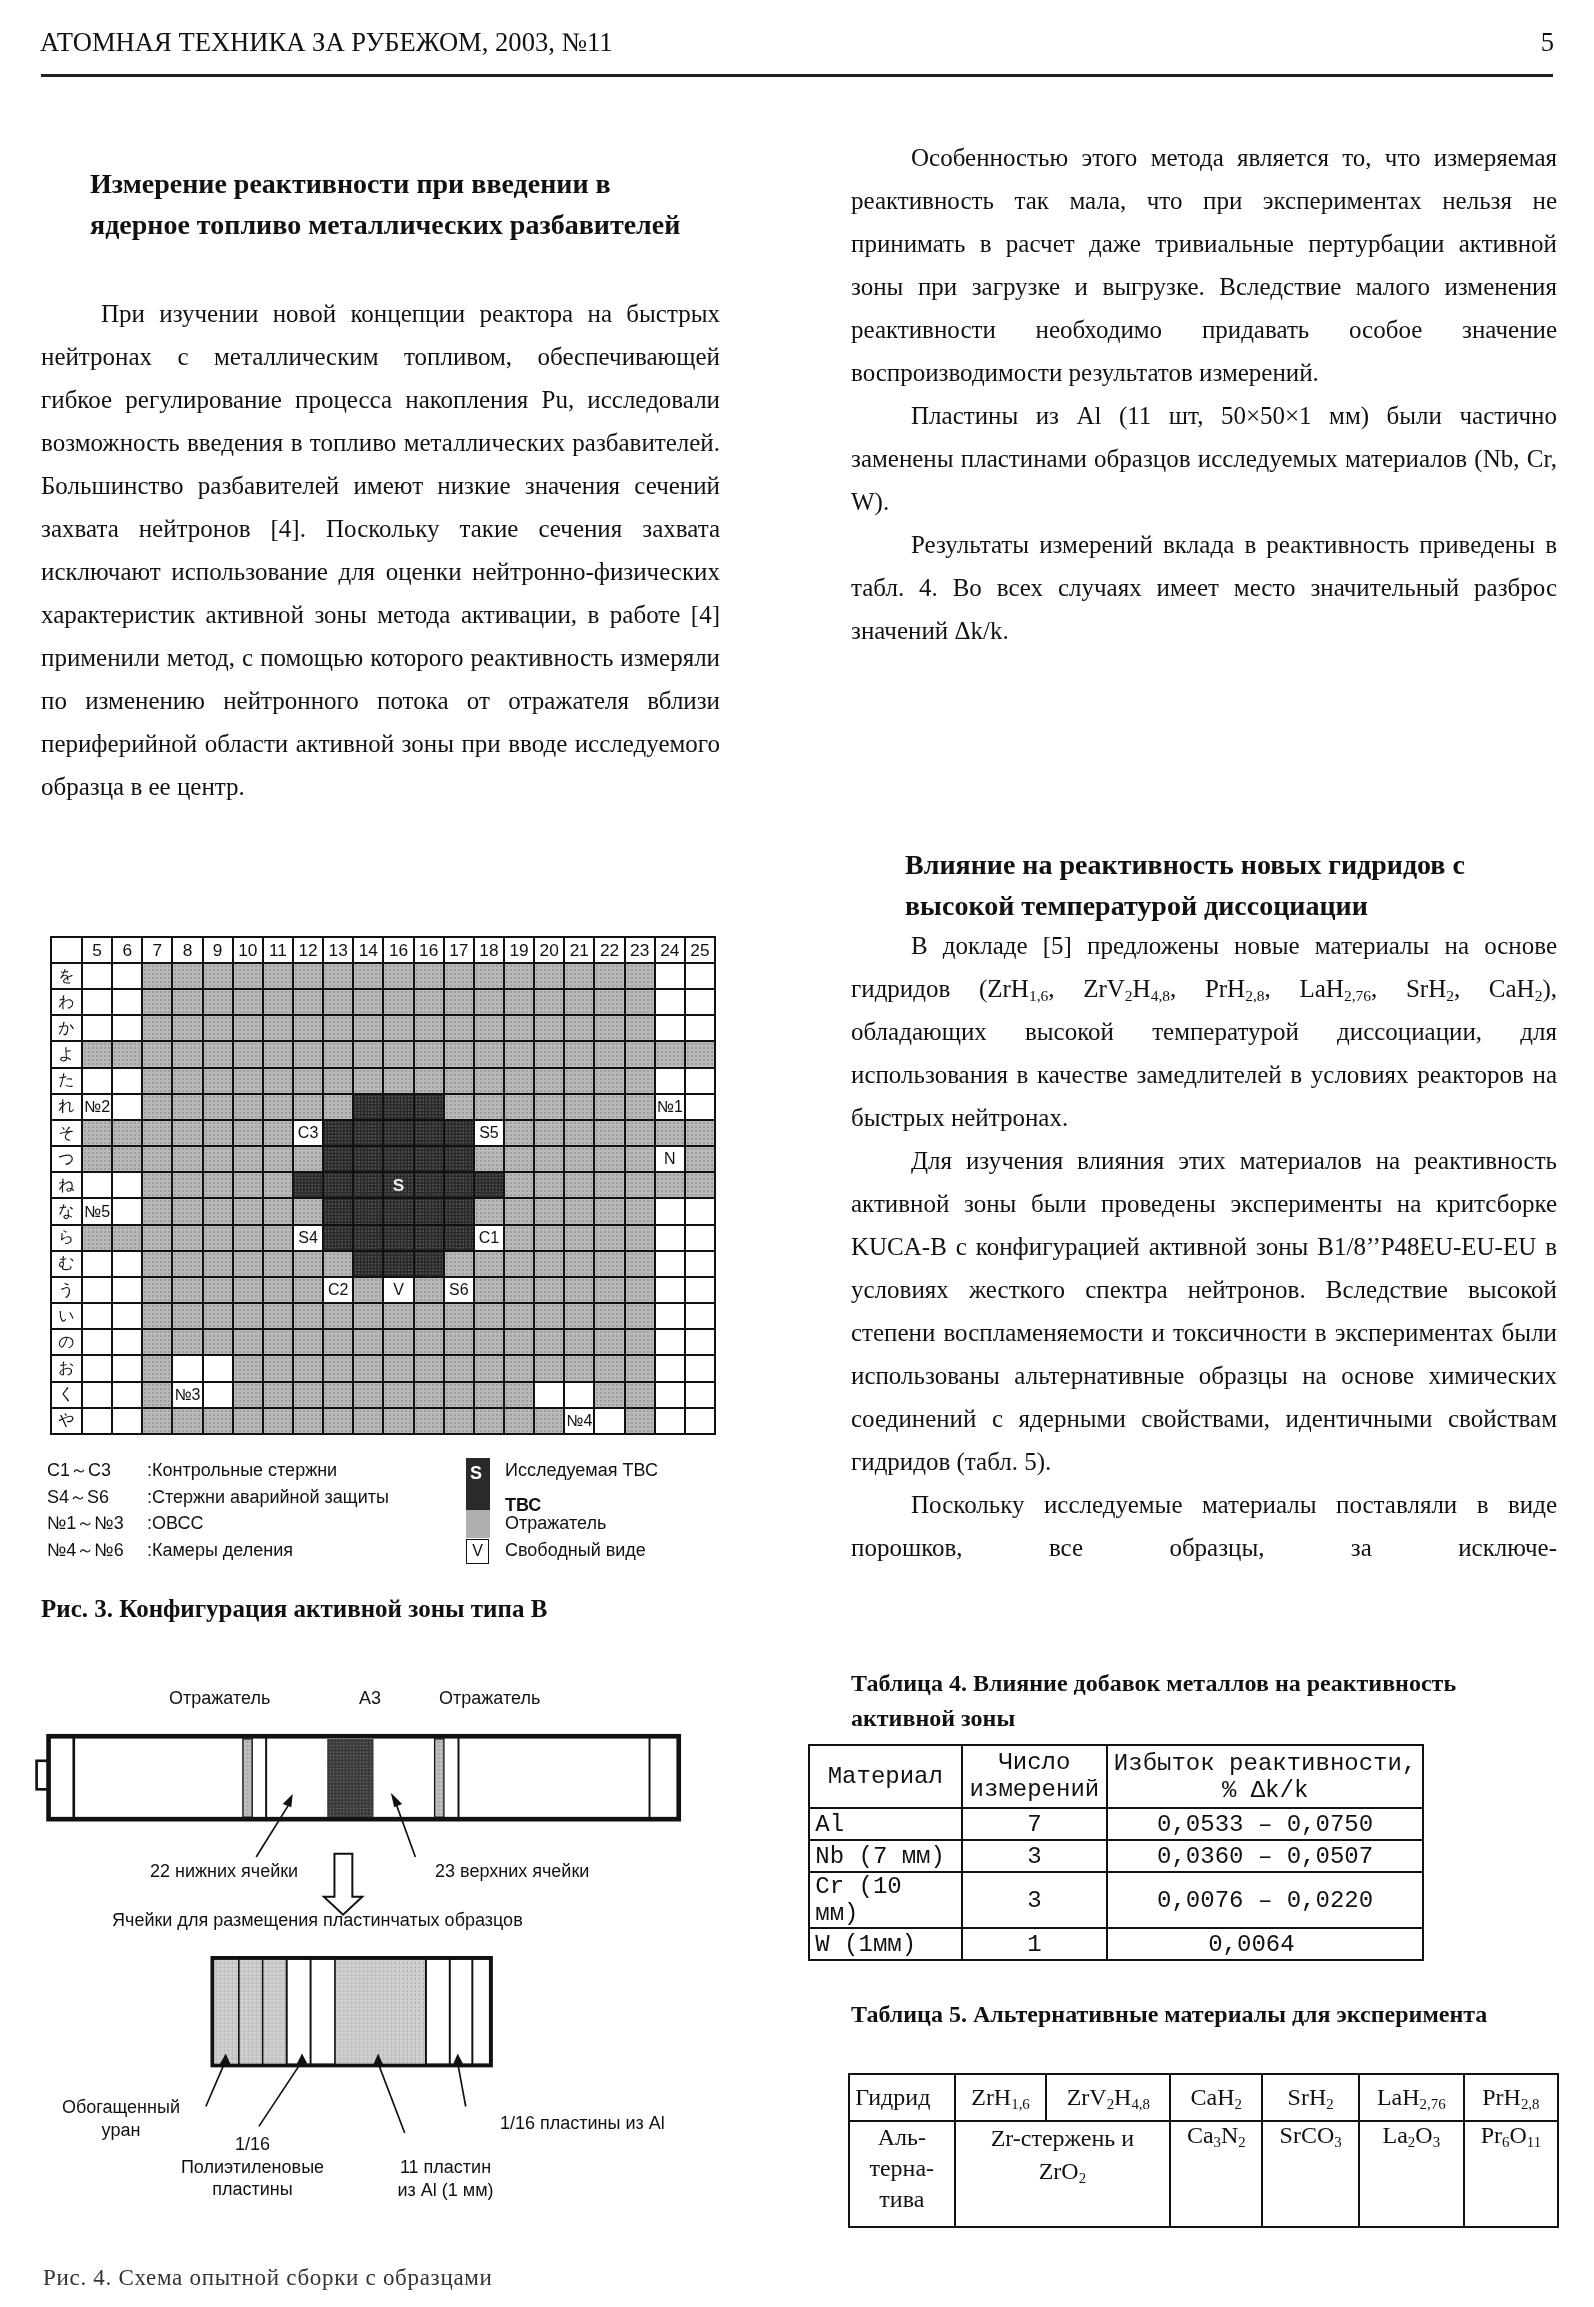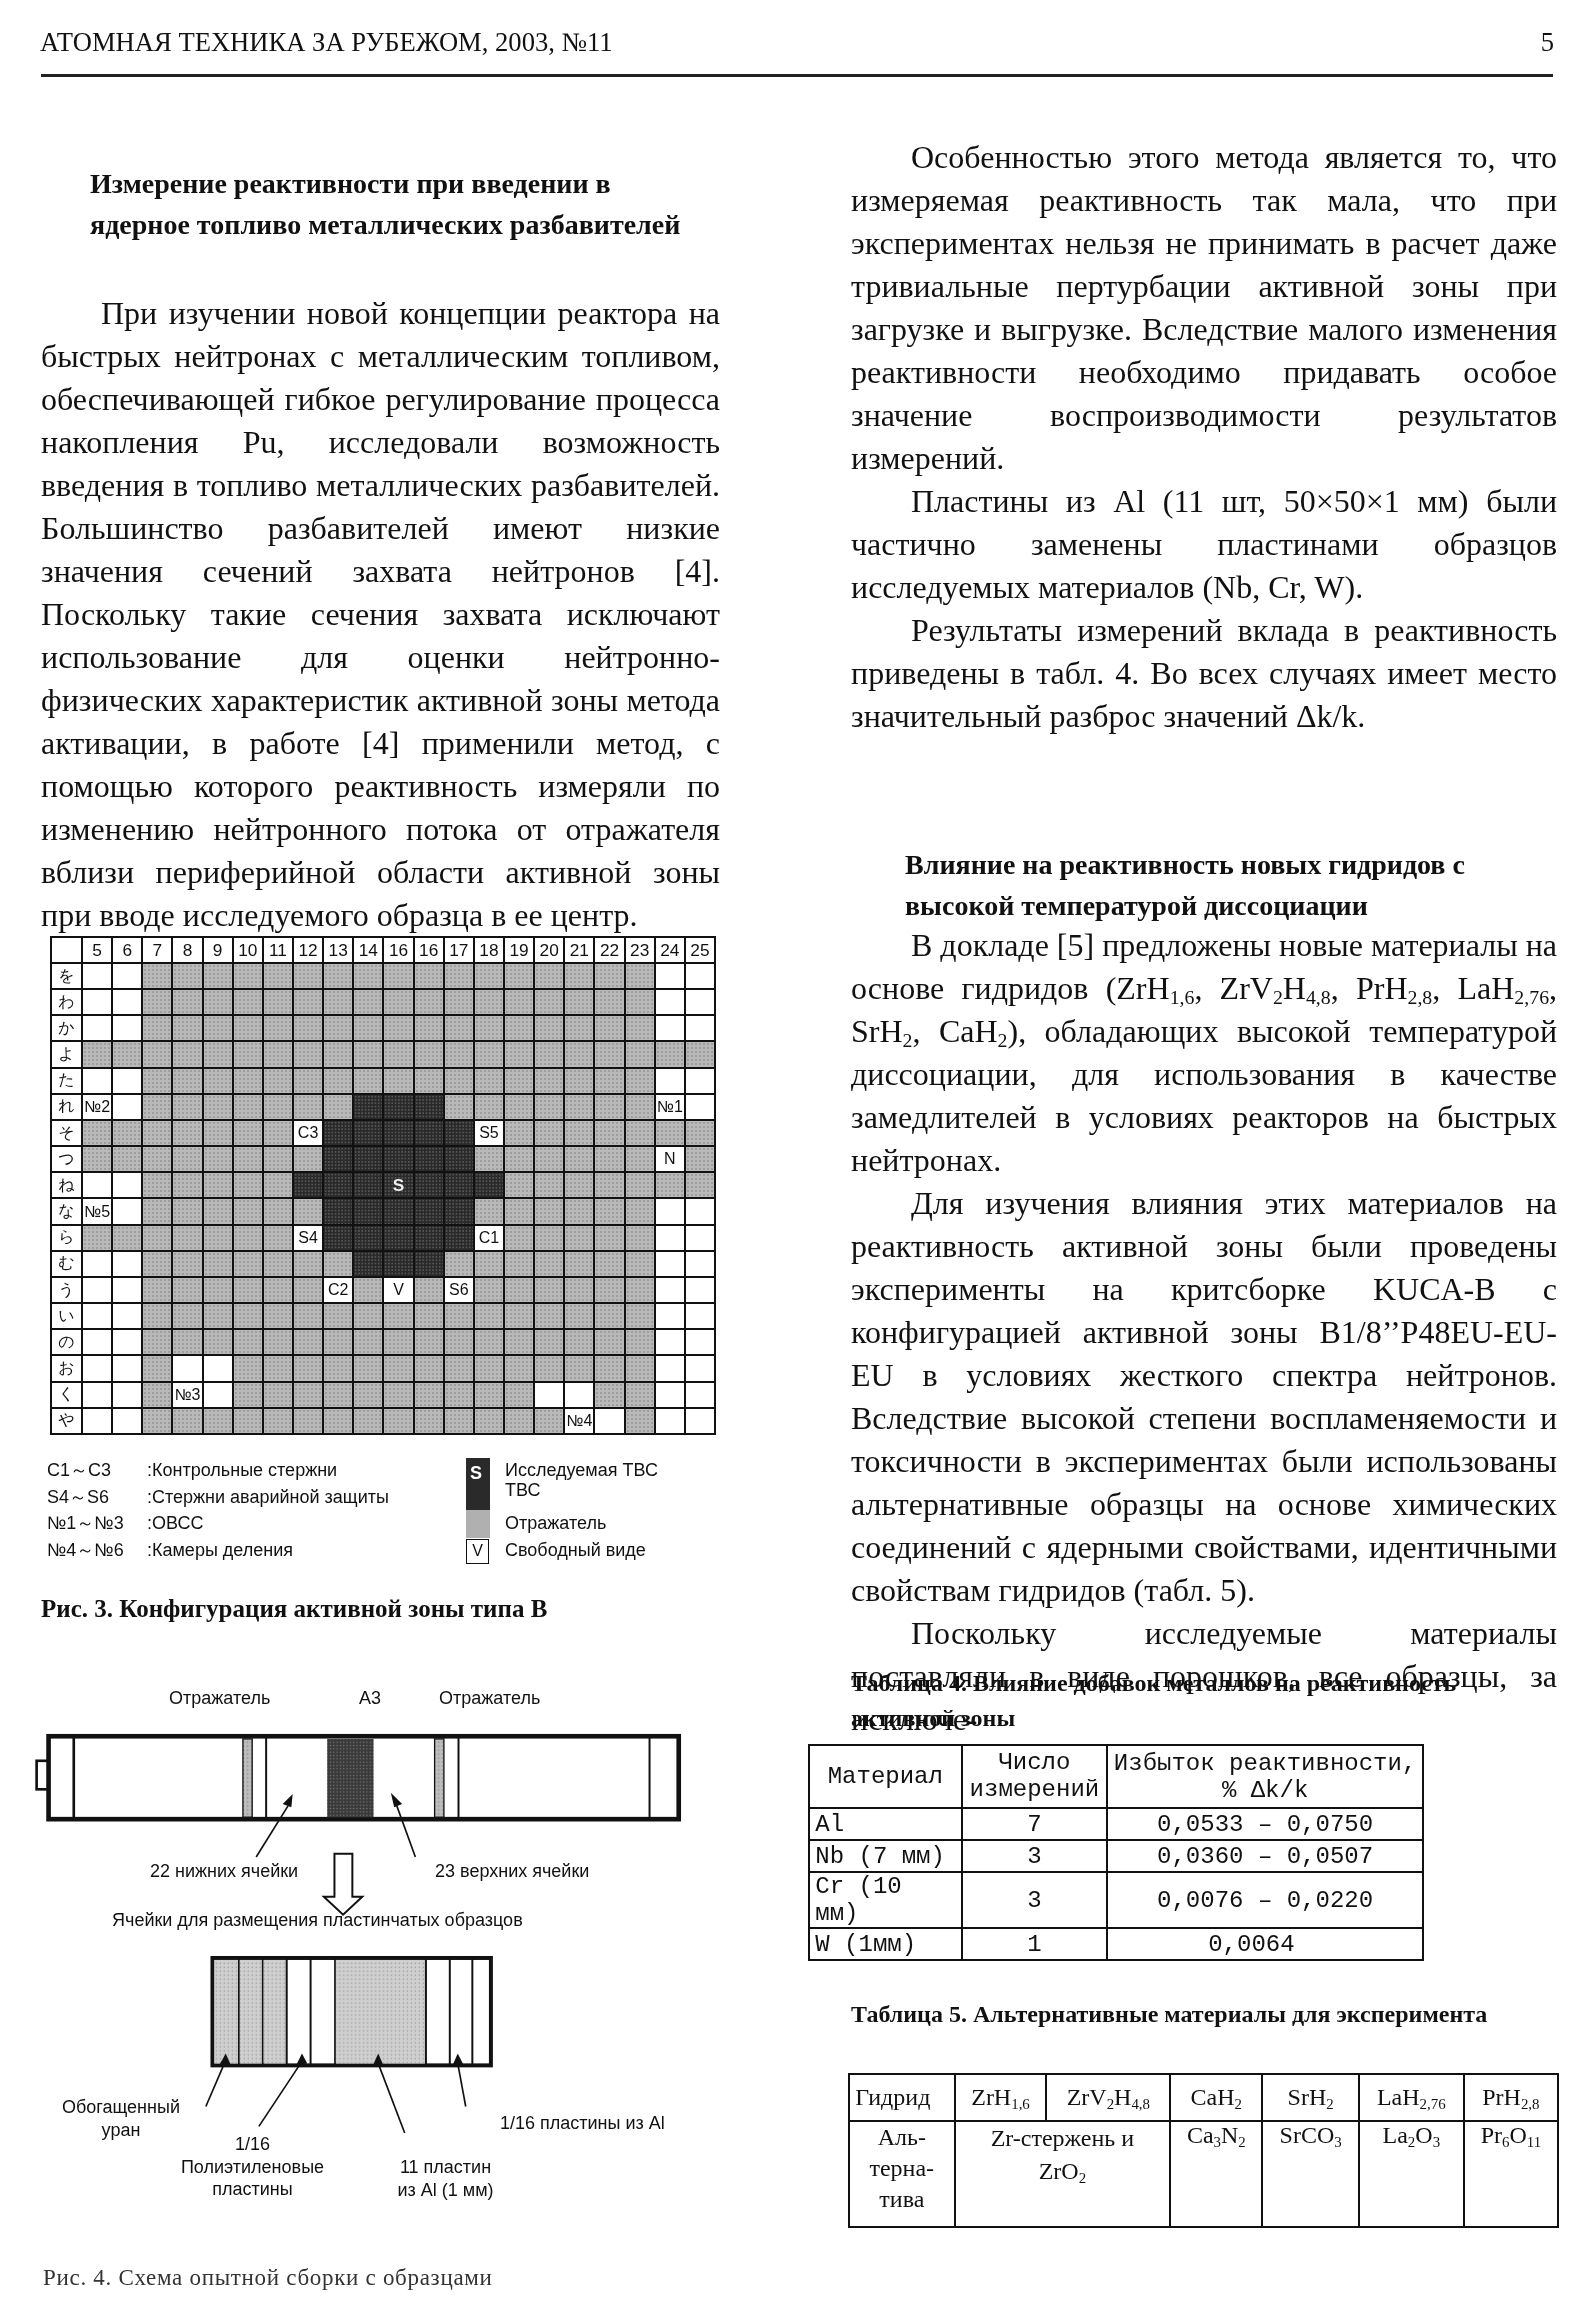"Особенностью этого метода является то," .col-text { font-size: 32px -> 25px }
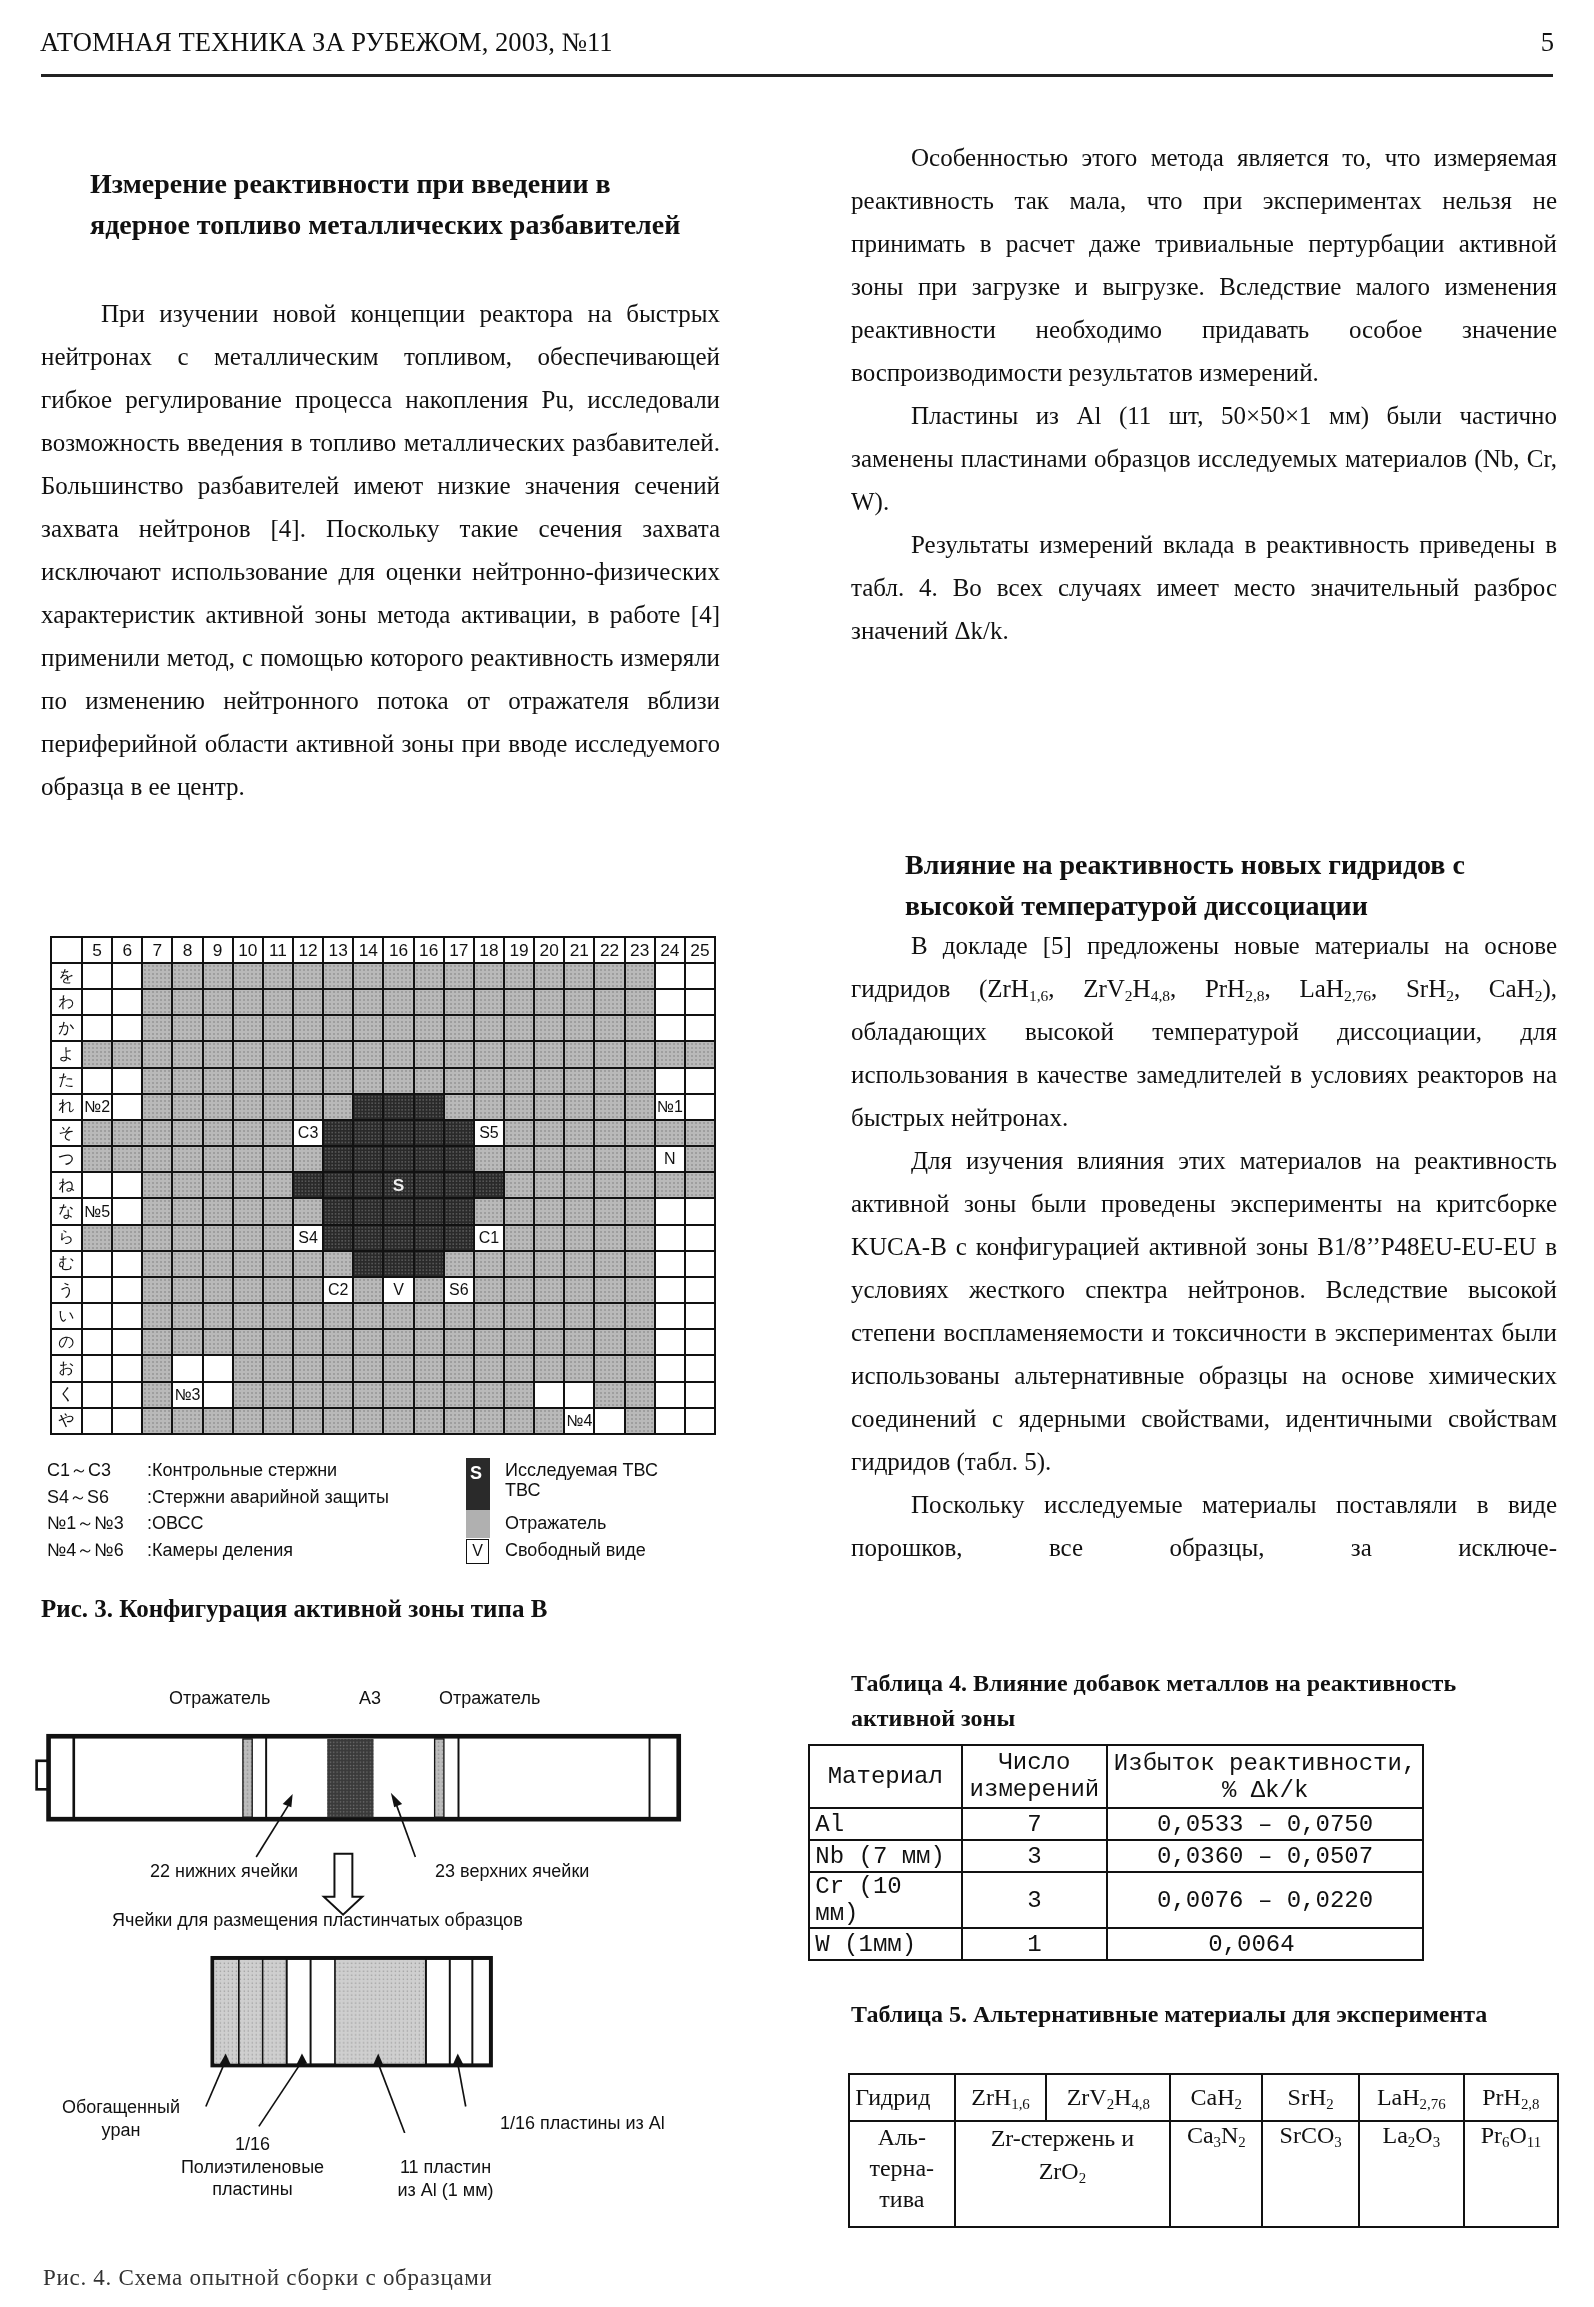"ТВС" div { font-weight: none -> bold; top: 20px -> 35px }
